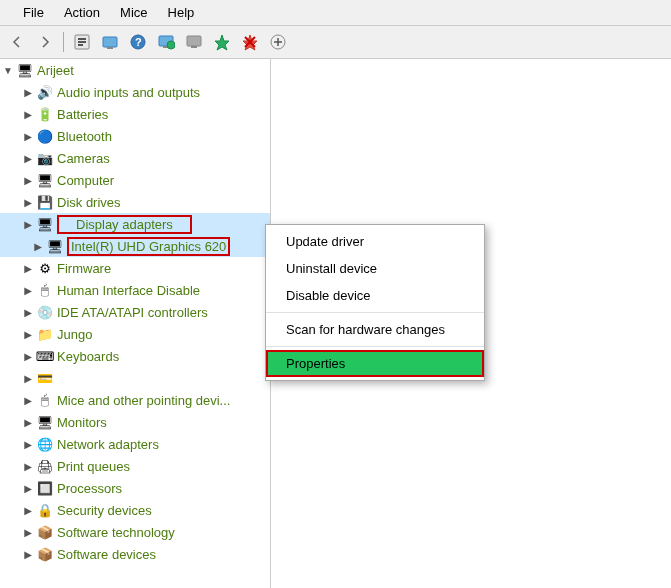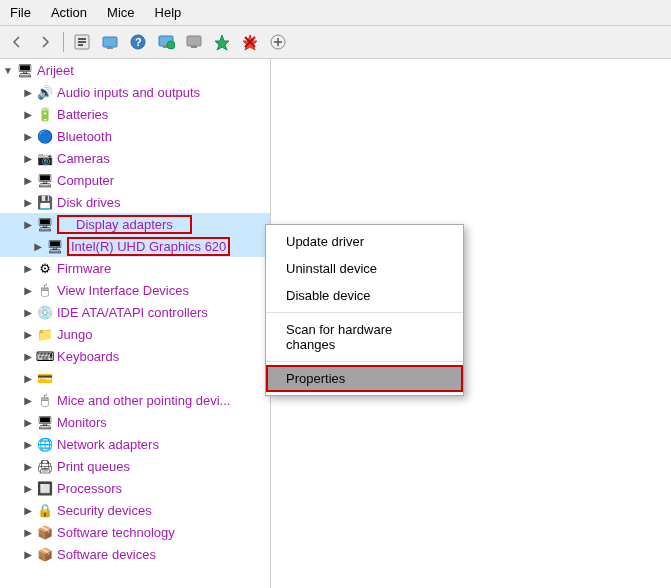"File" .menubar { padding: 2px 0 -> 2px 13px }
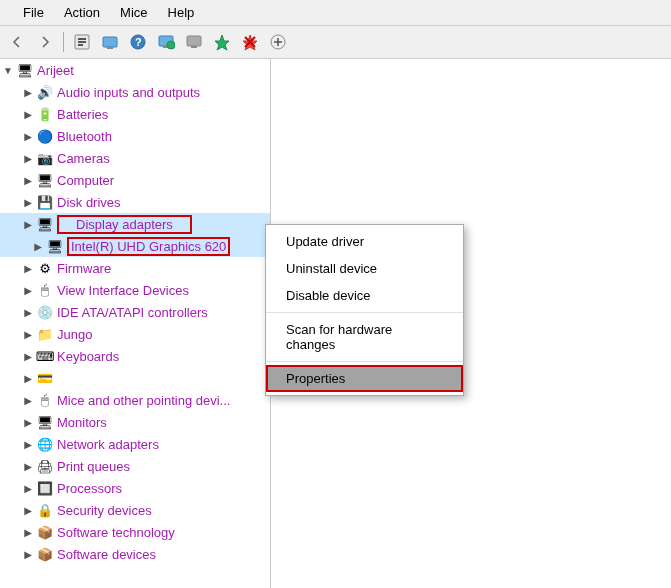"Arijeet" .tree-label { color: #a21caf -> #4d7c0f }
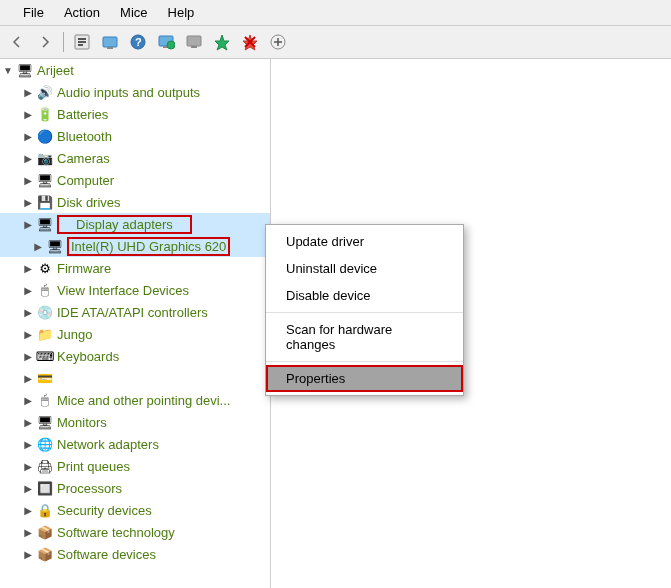"Update driver" .context-menu { width: 199px -> 220px }
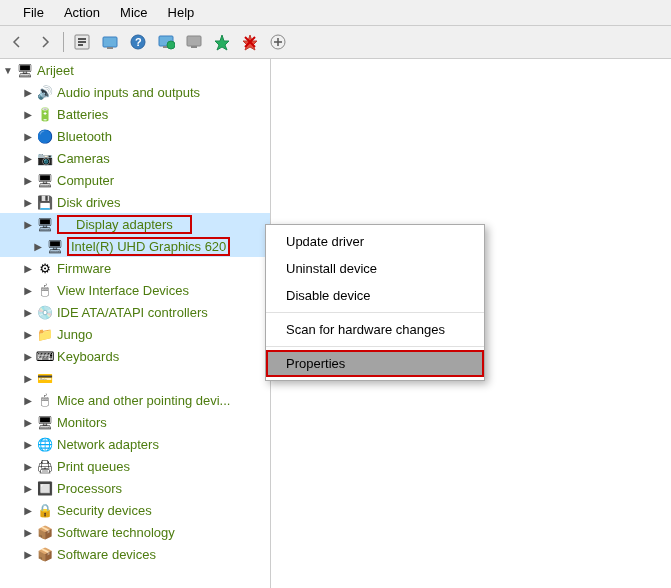"View Interface Devices" span.tree-label { text: View Interface Devices -> Human Interface Disable }
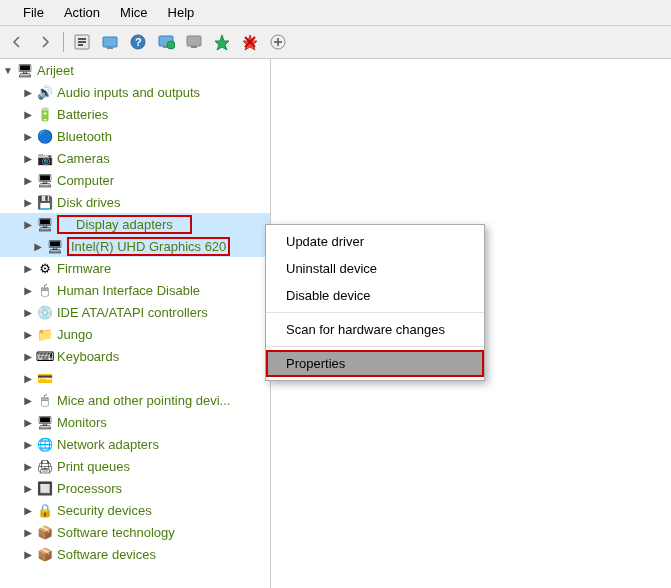"Properties" .context-menu-item.active-outlined { background: #a3a3a3 -> #22c55e }
